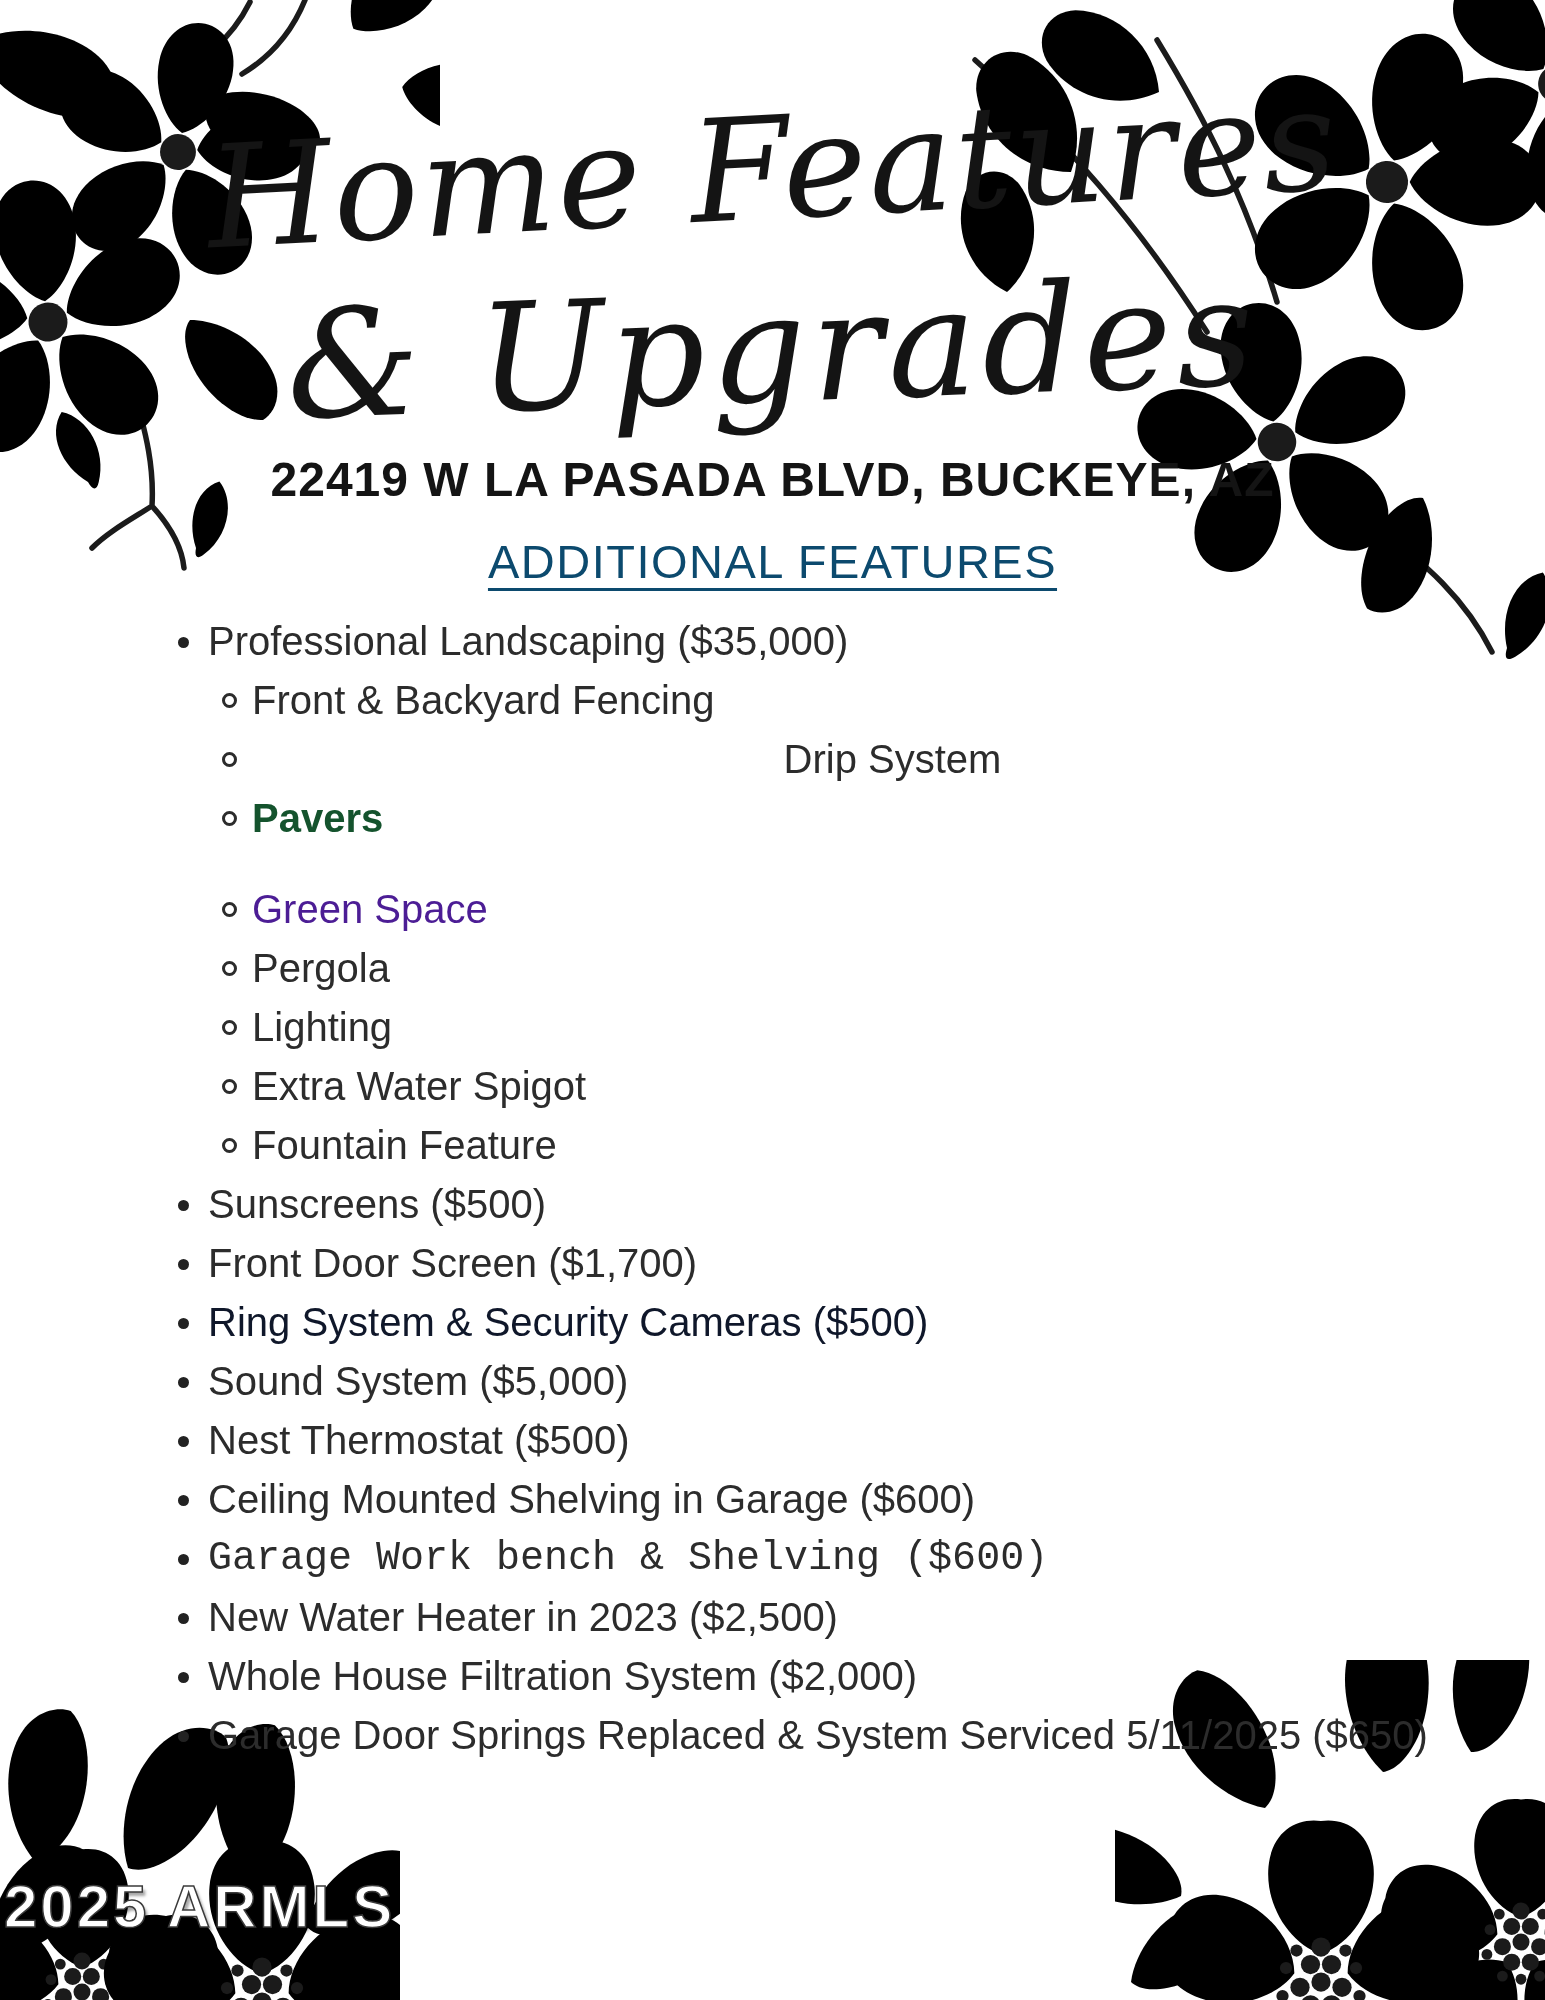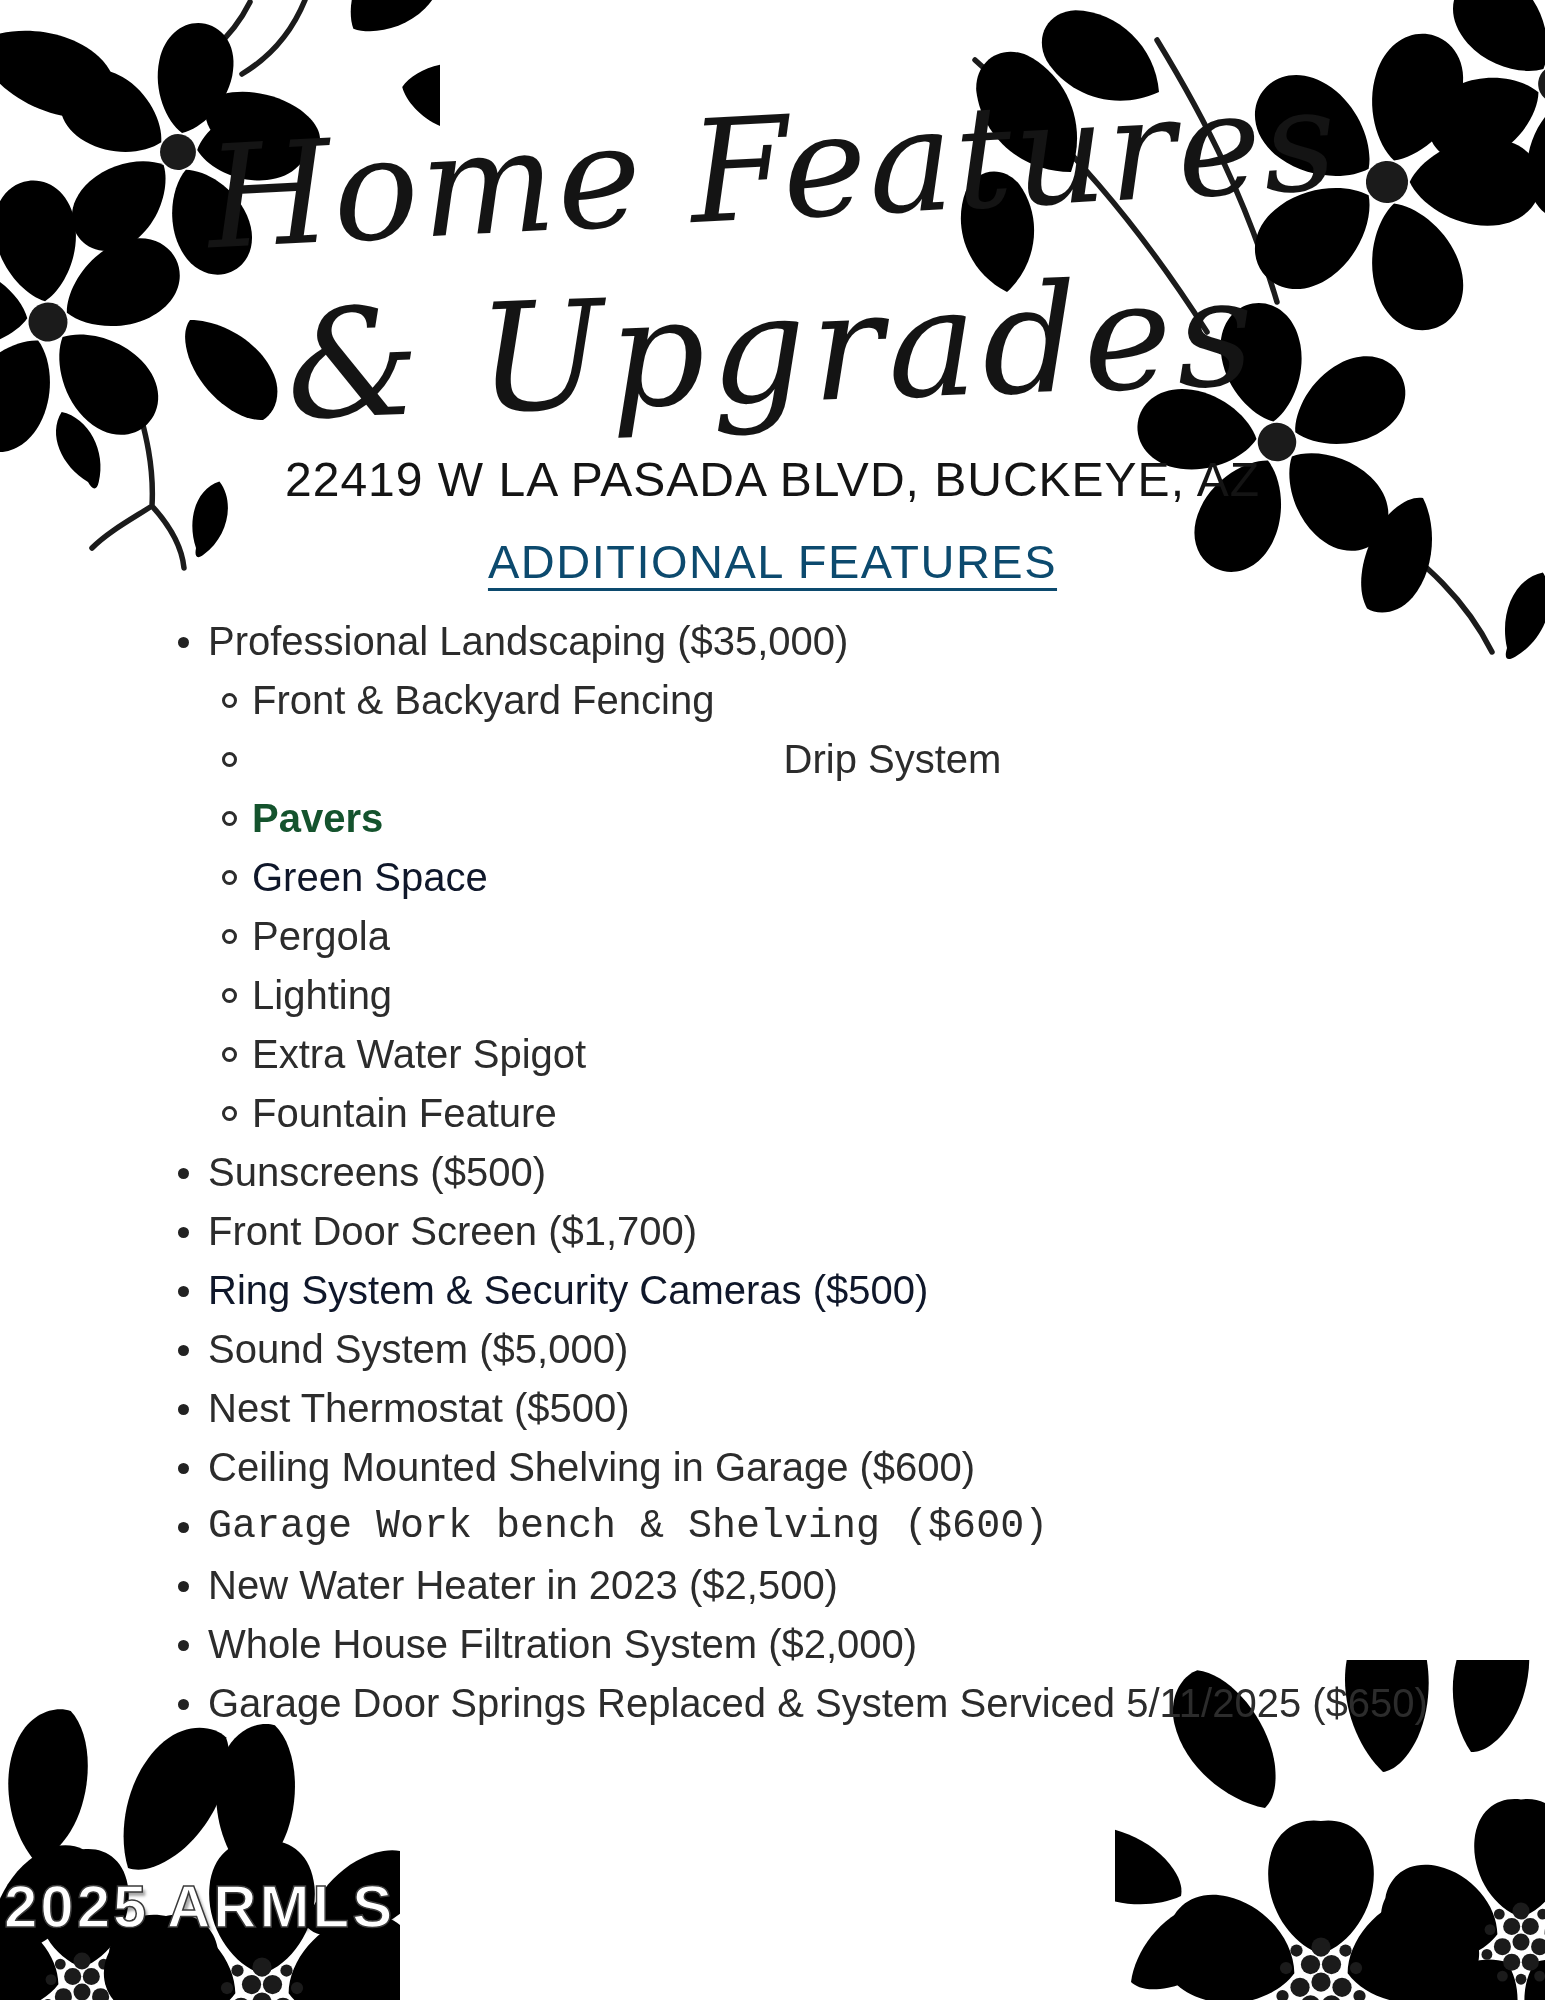"22419 W LA PASADA BLVD," .address { font-weight: 400 -> 700 }
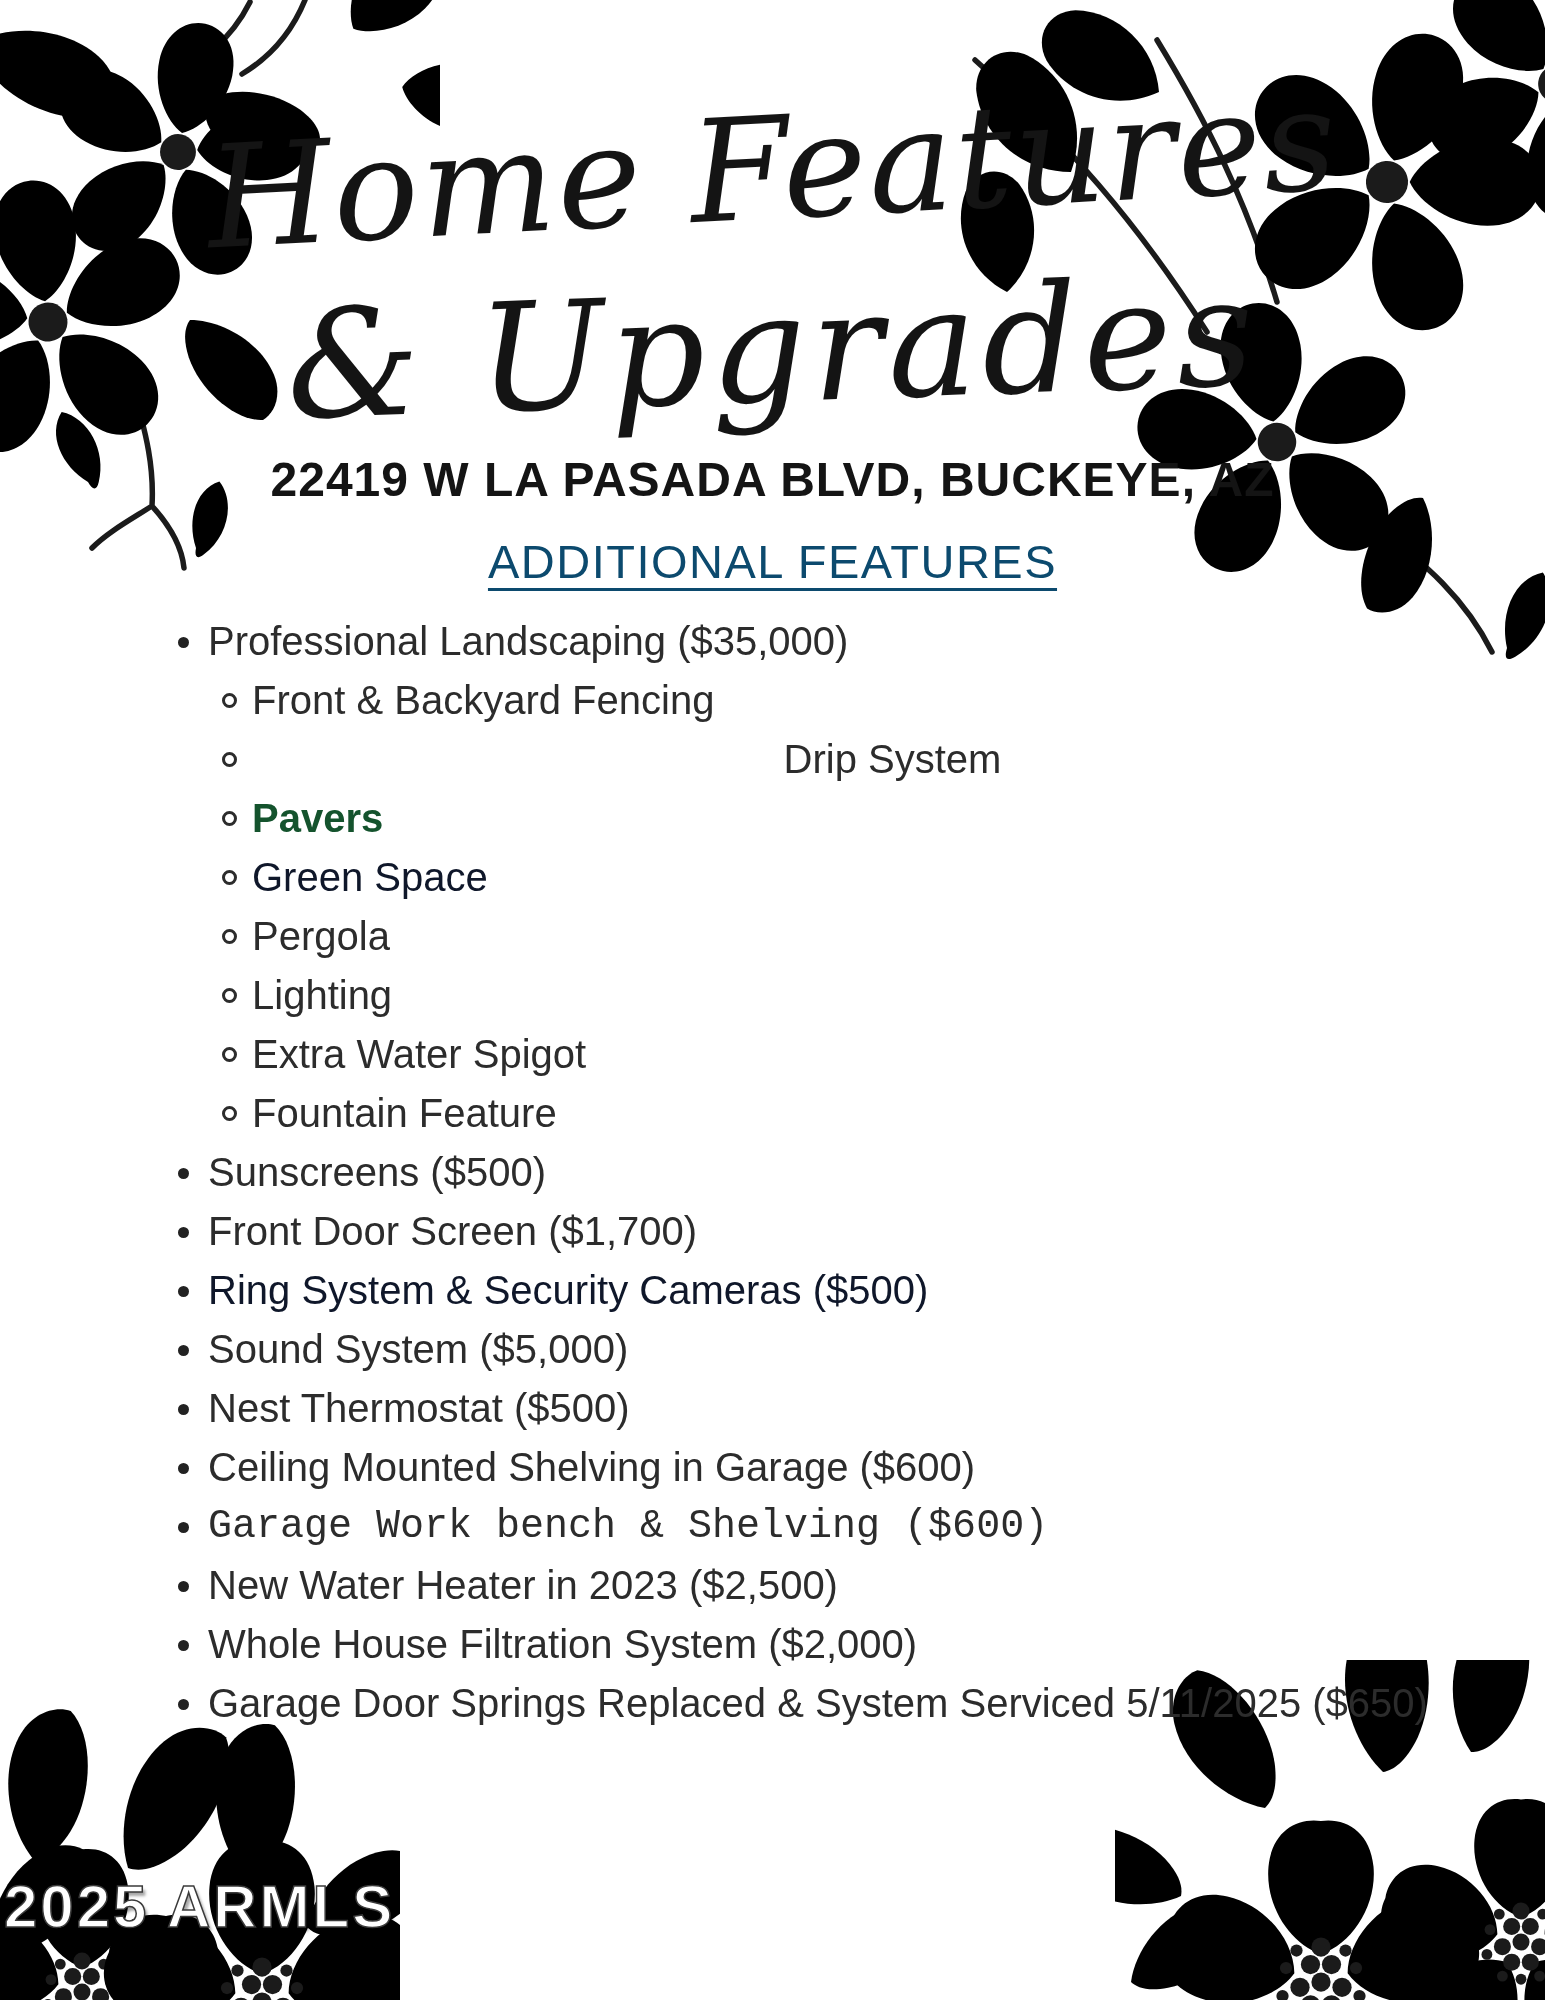"Green Space" li.feature-sub-item { color: #0f172a -> #4c1d95; margin-top: none -> 32px }
